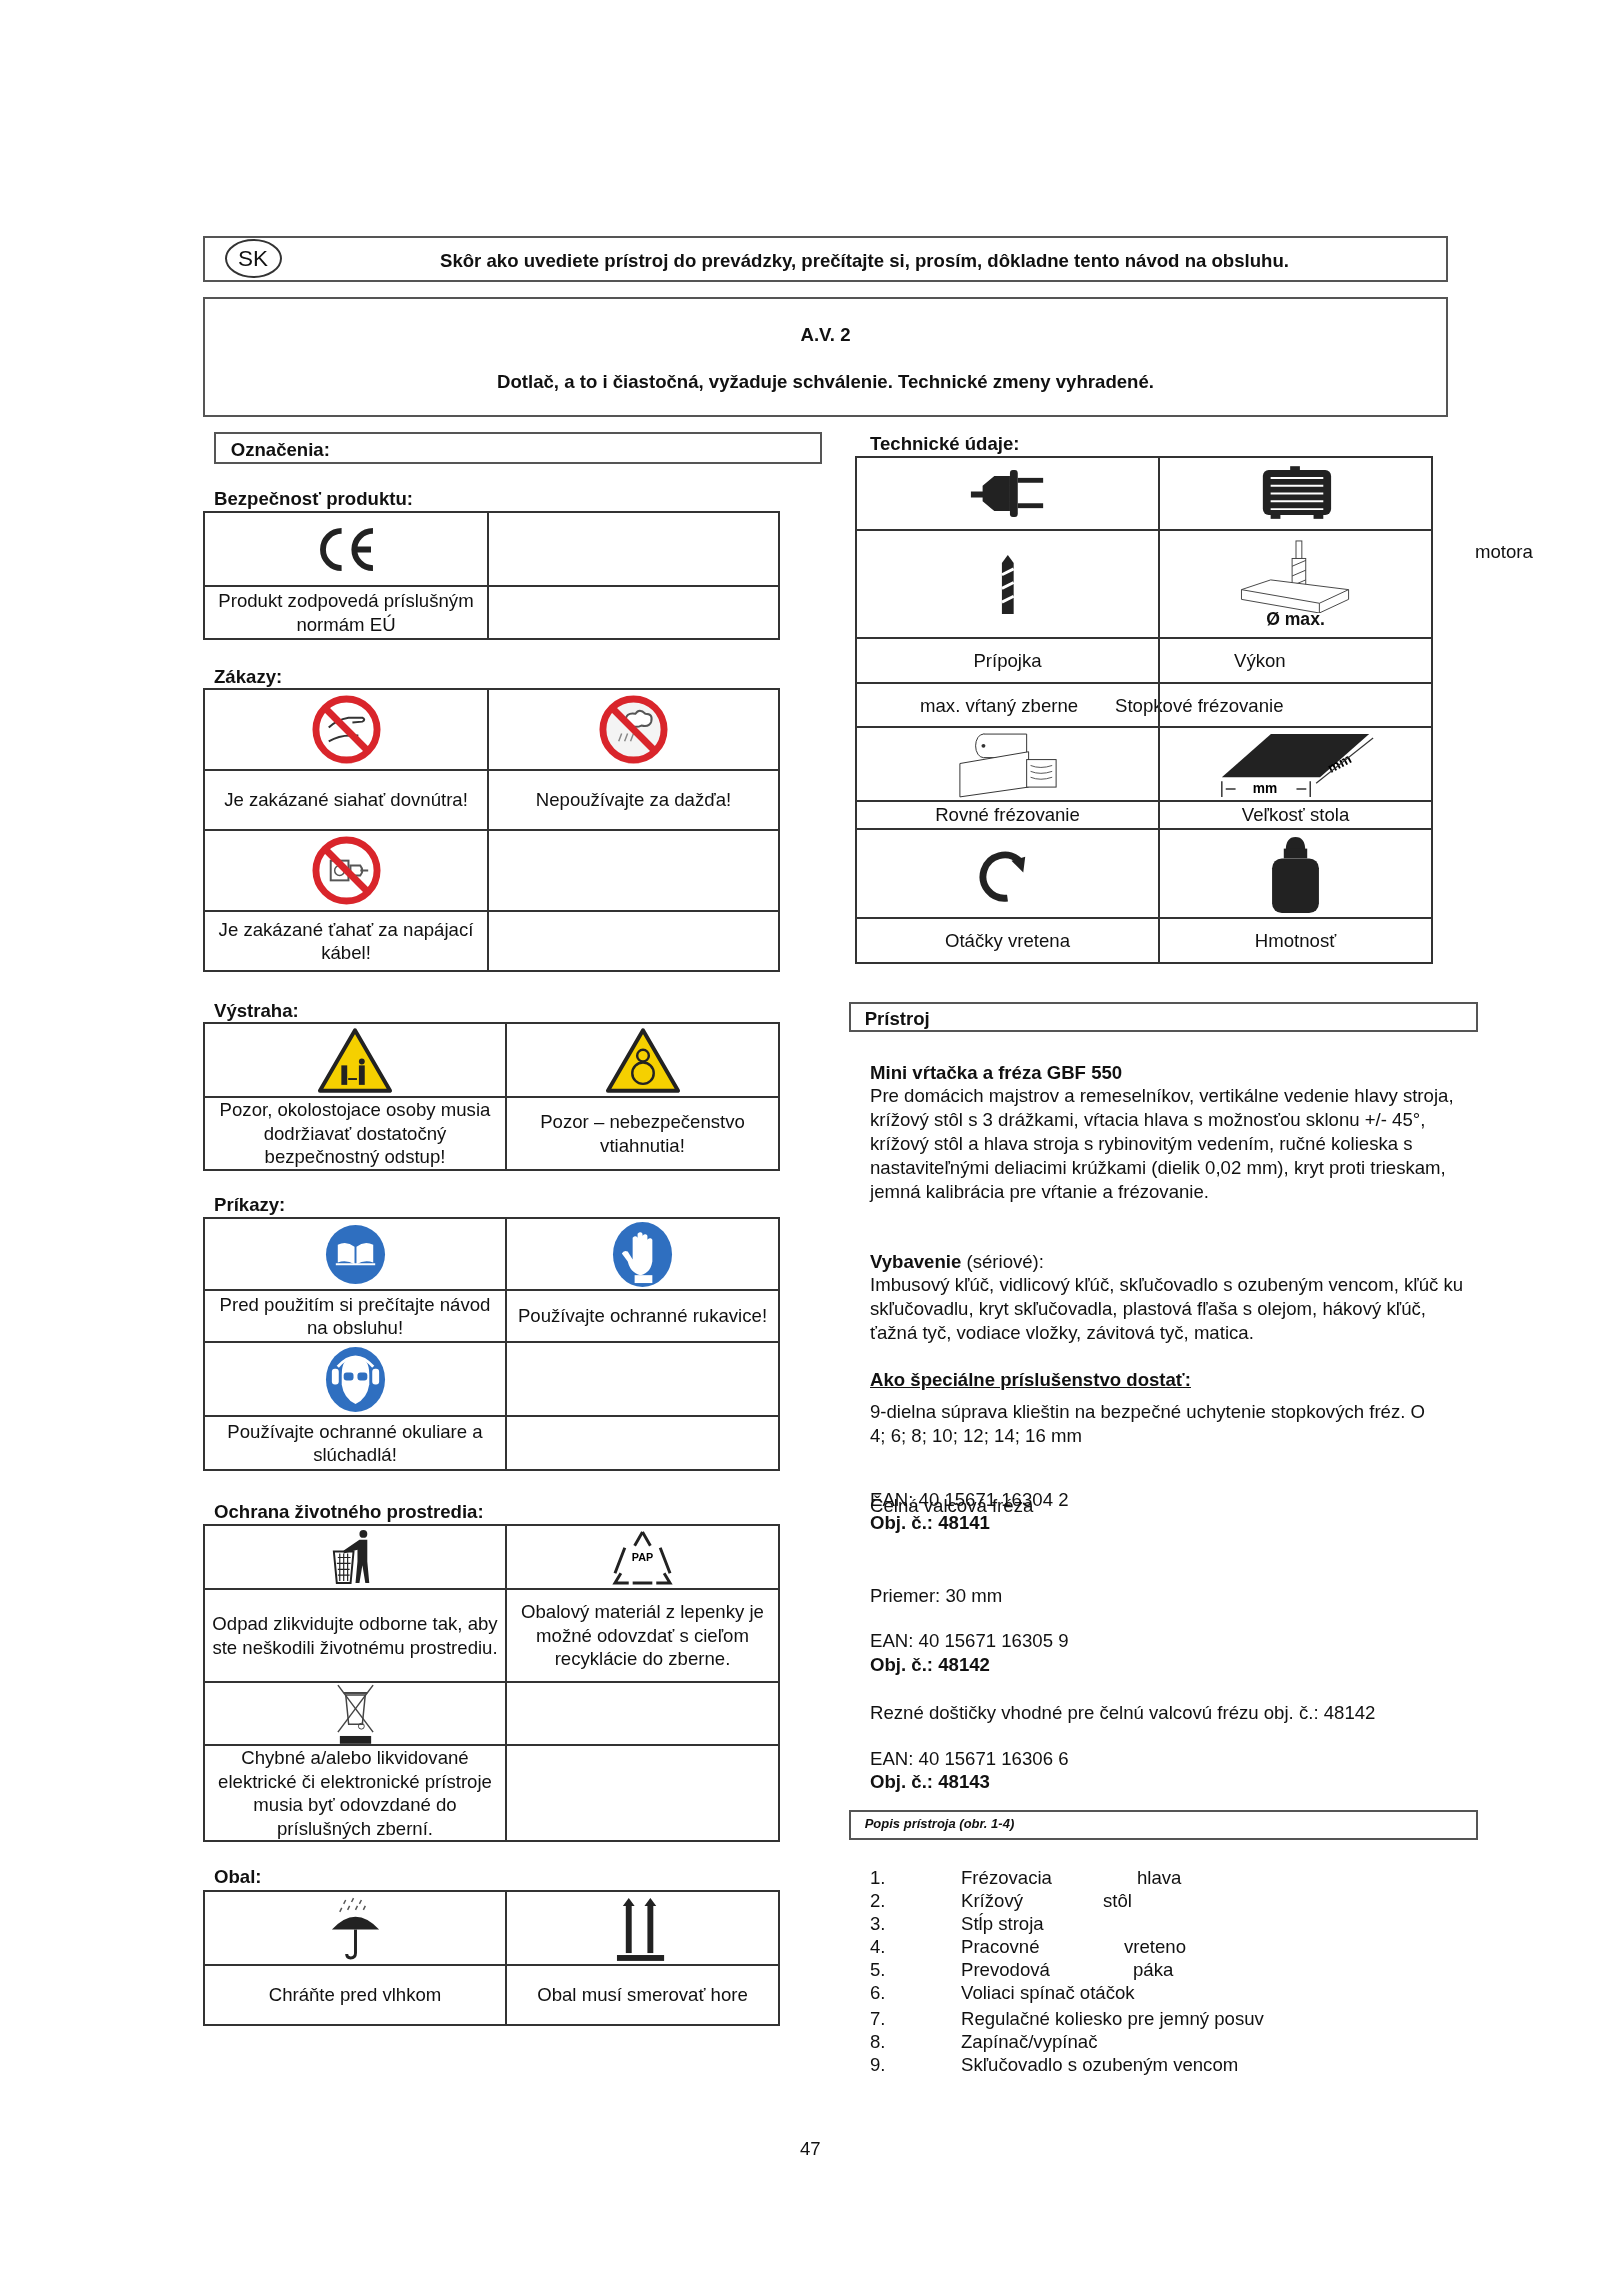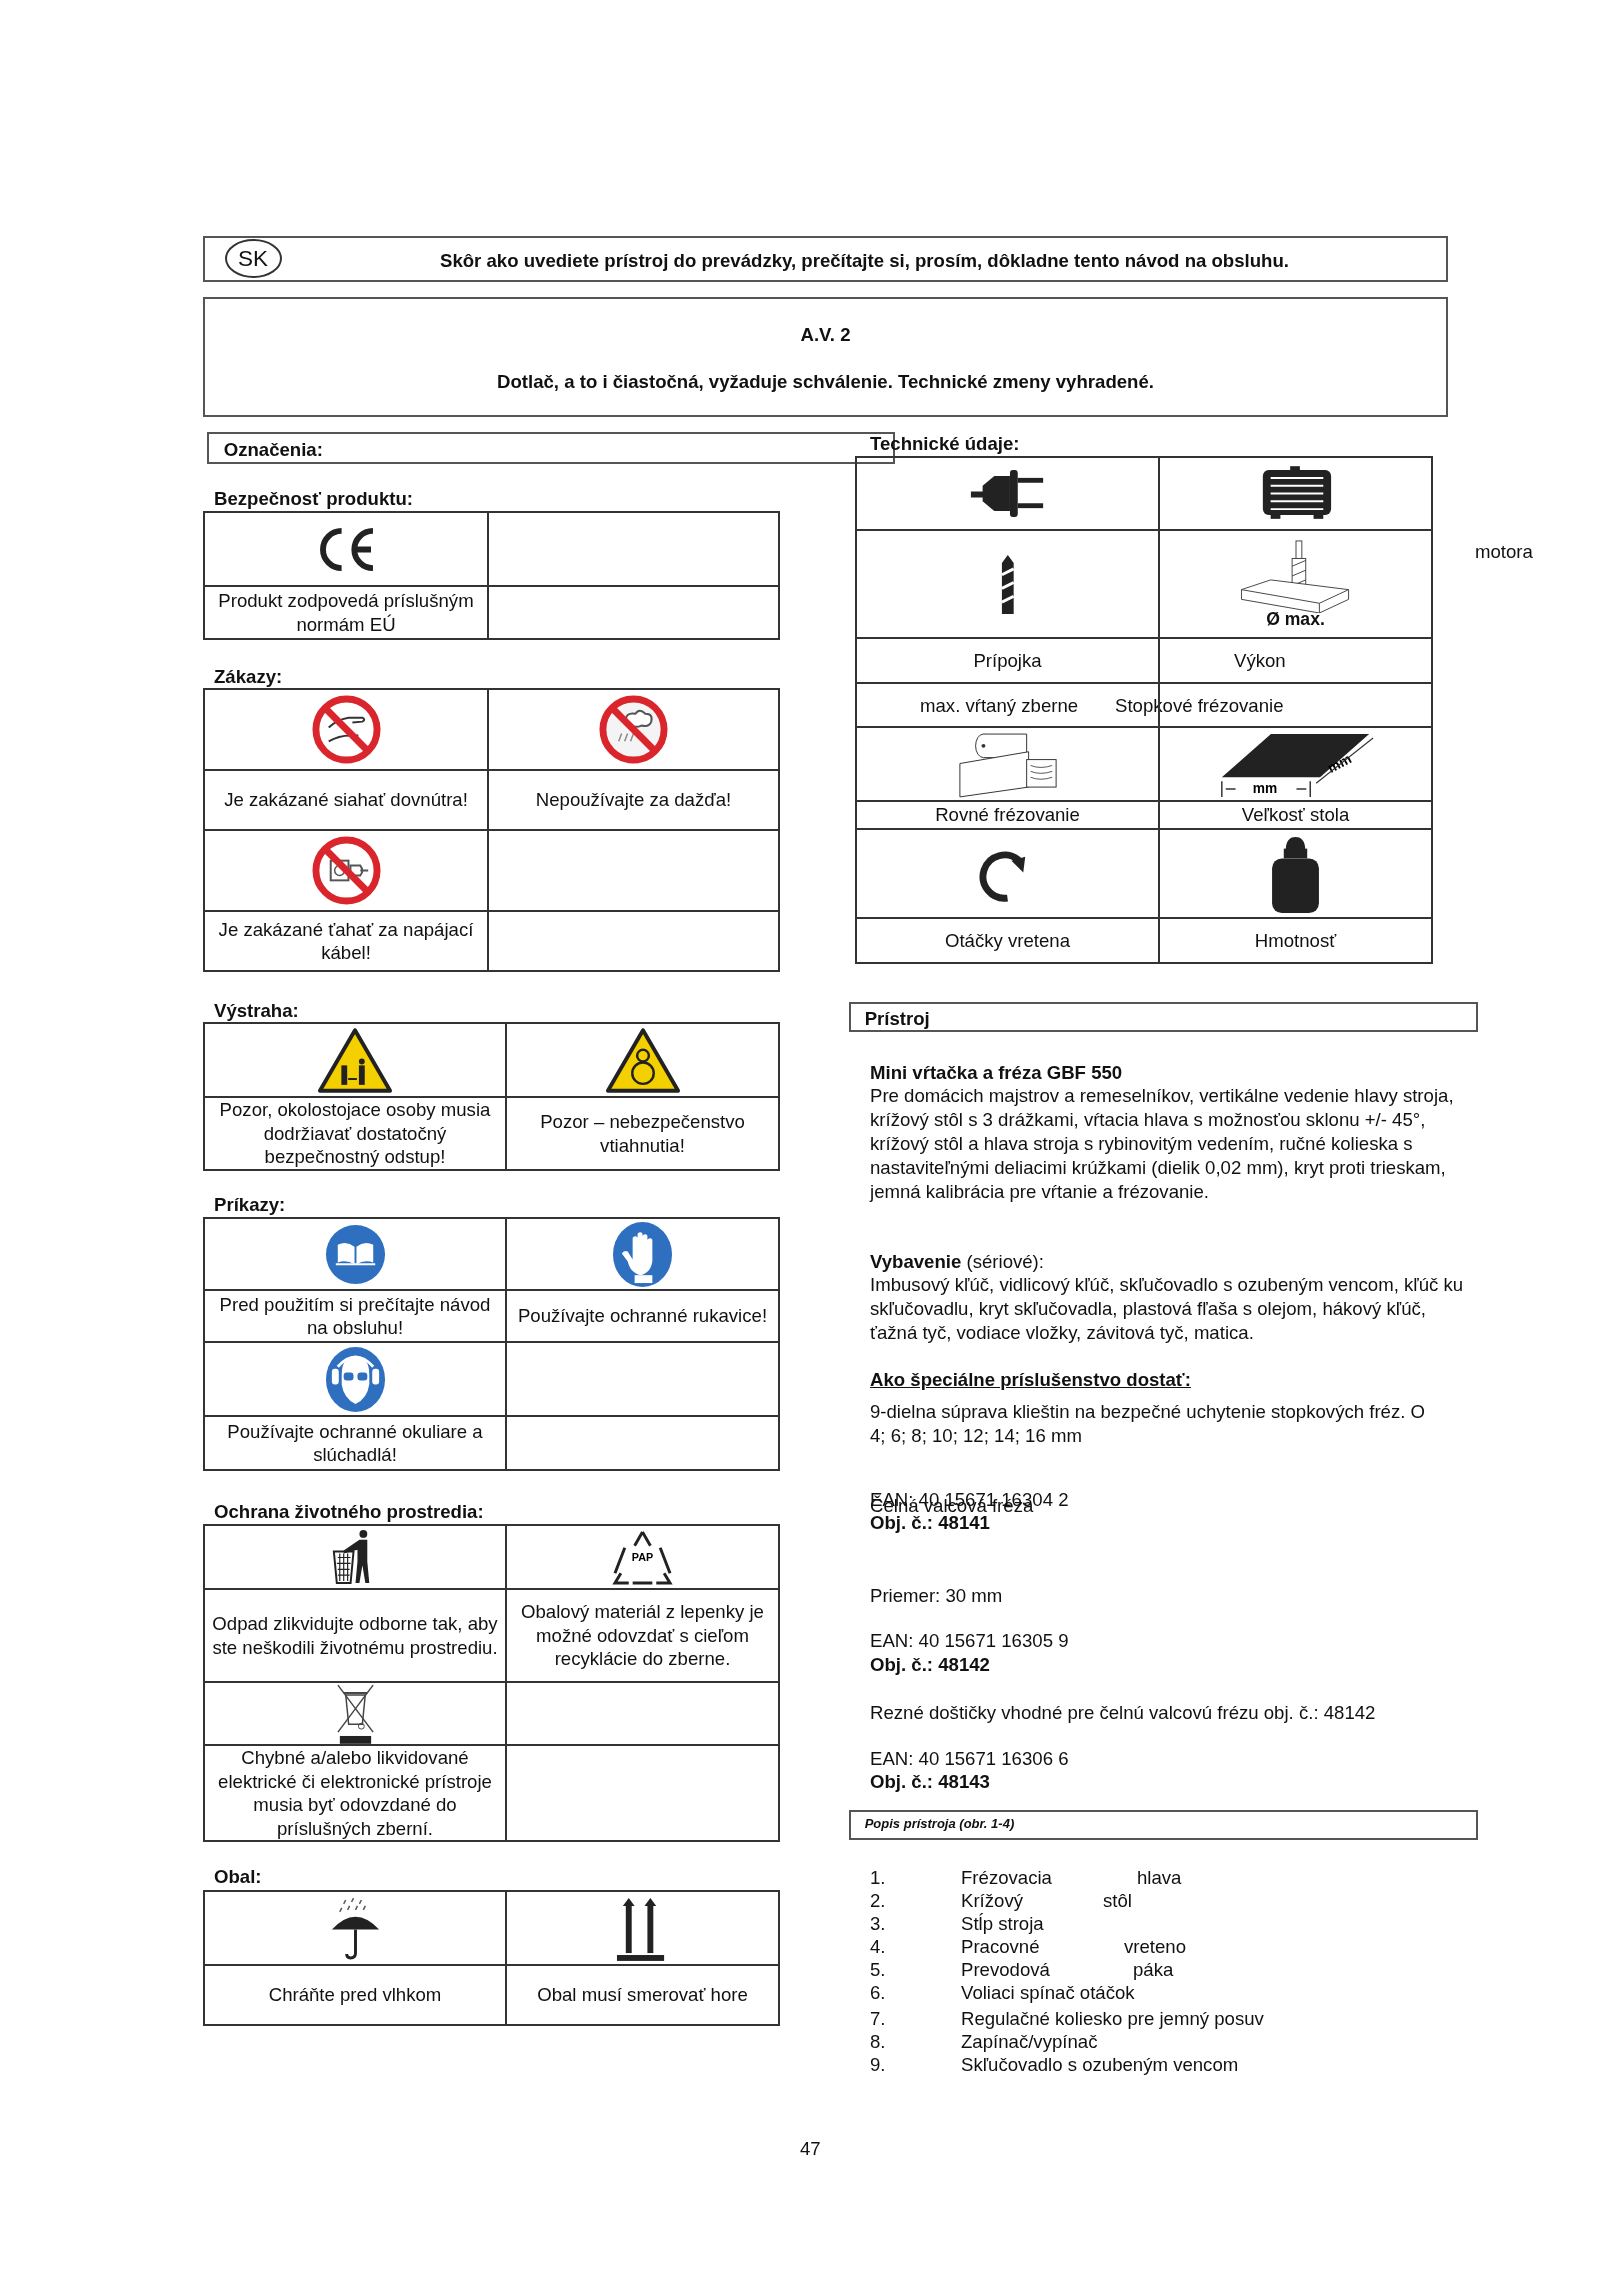"Označenia:" div.box { left: 207px -> 214px; width: 688px -> 608px }
